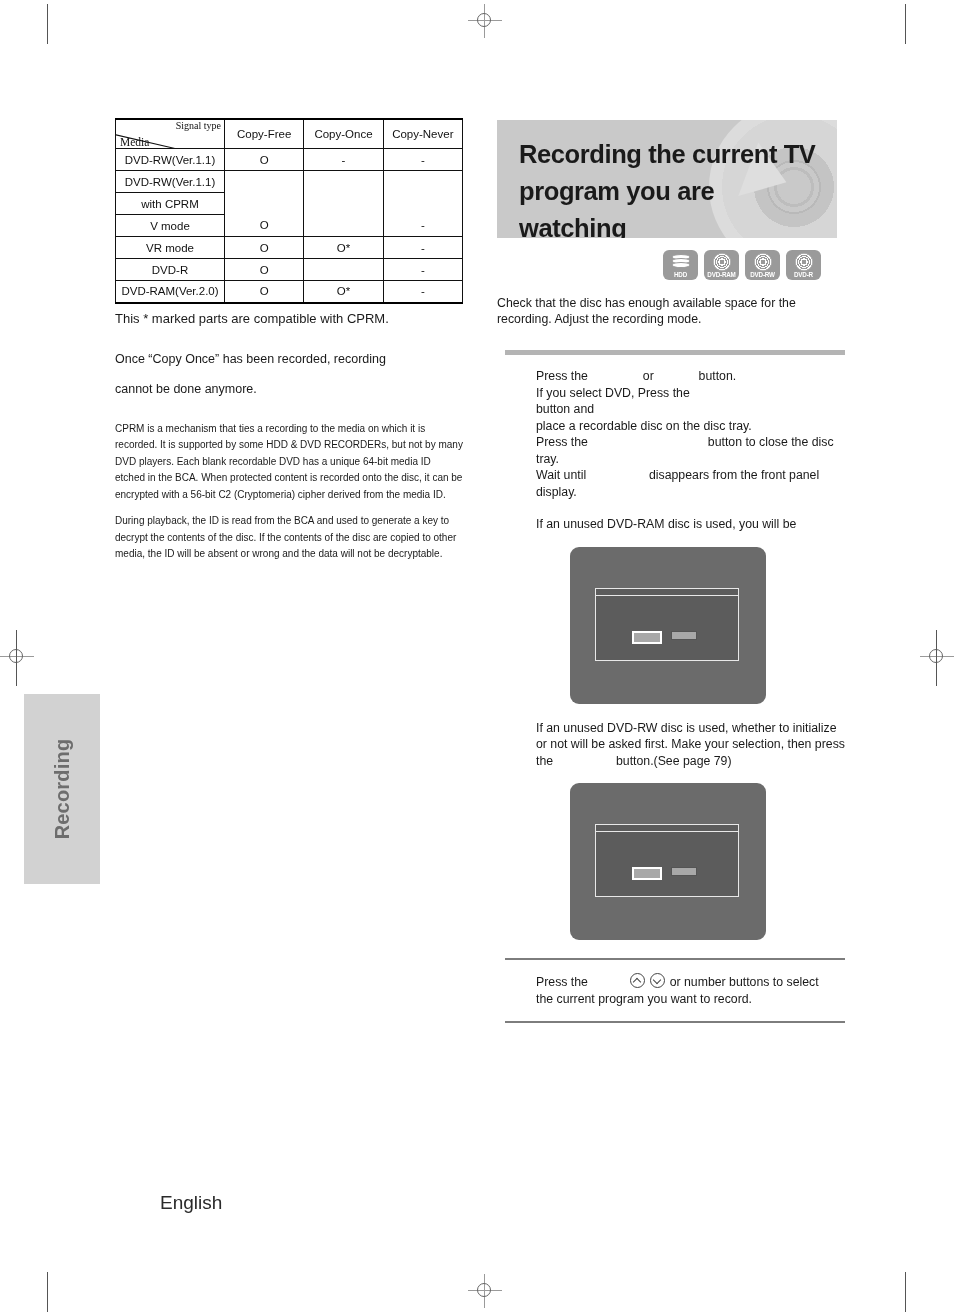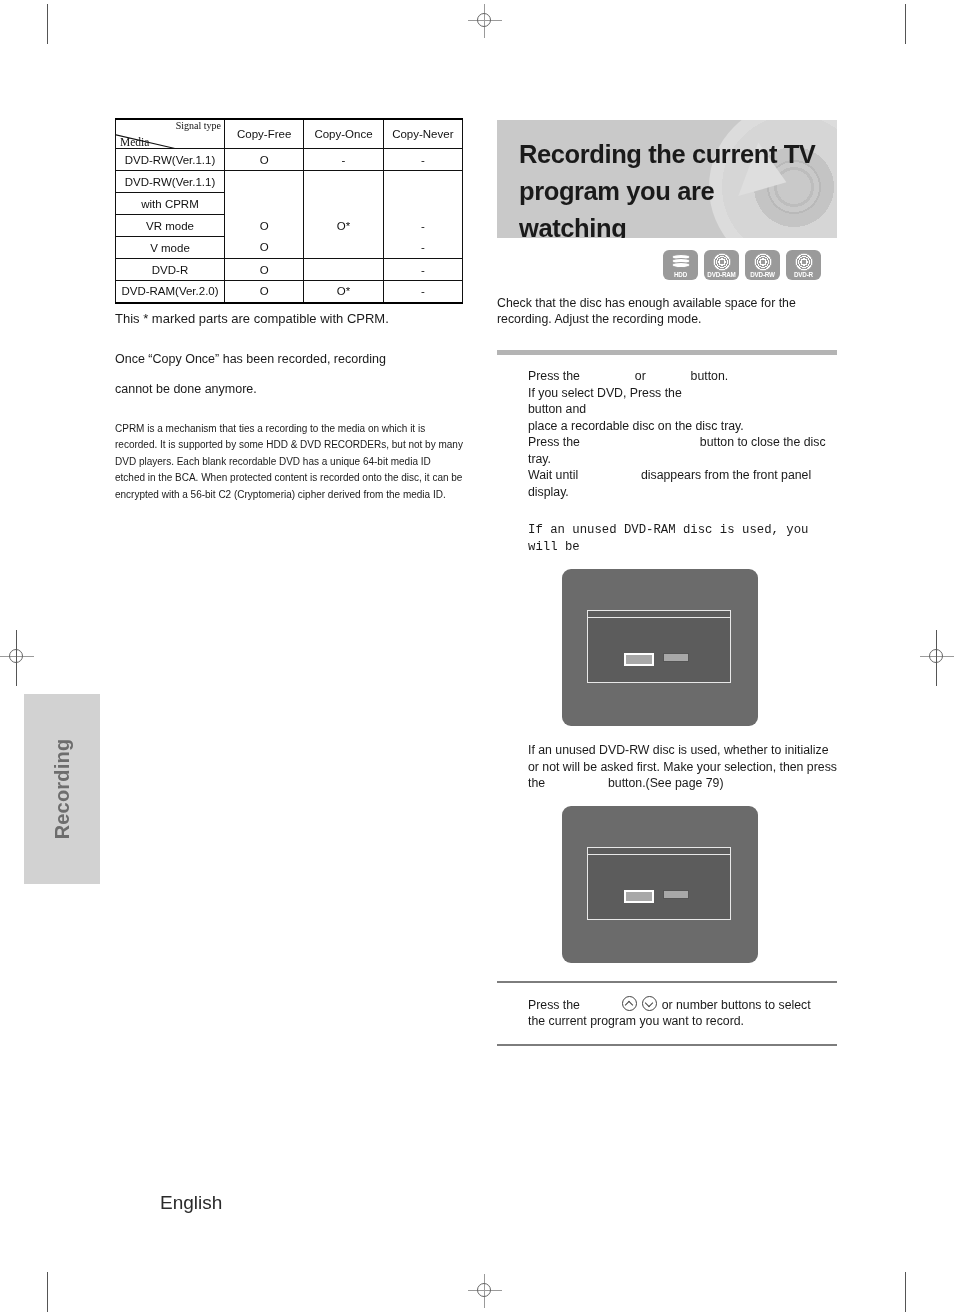"VR mode" tr { order: before "V mode" -> after "V mode" }
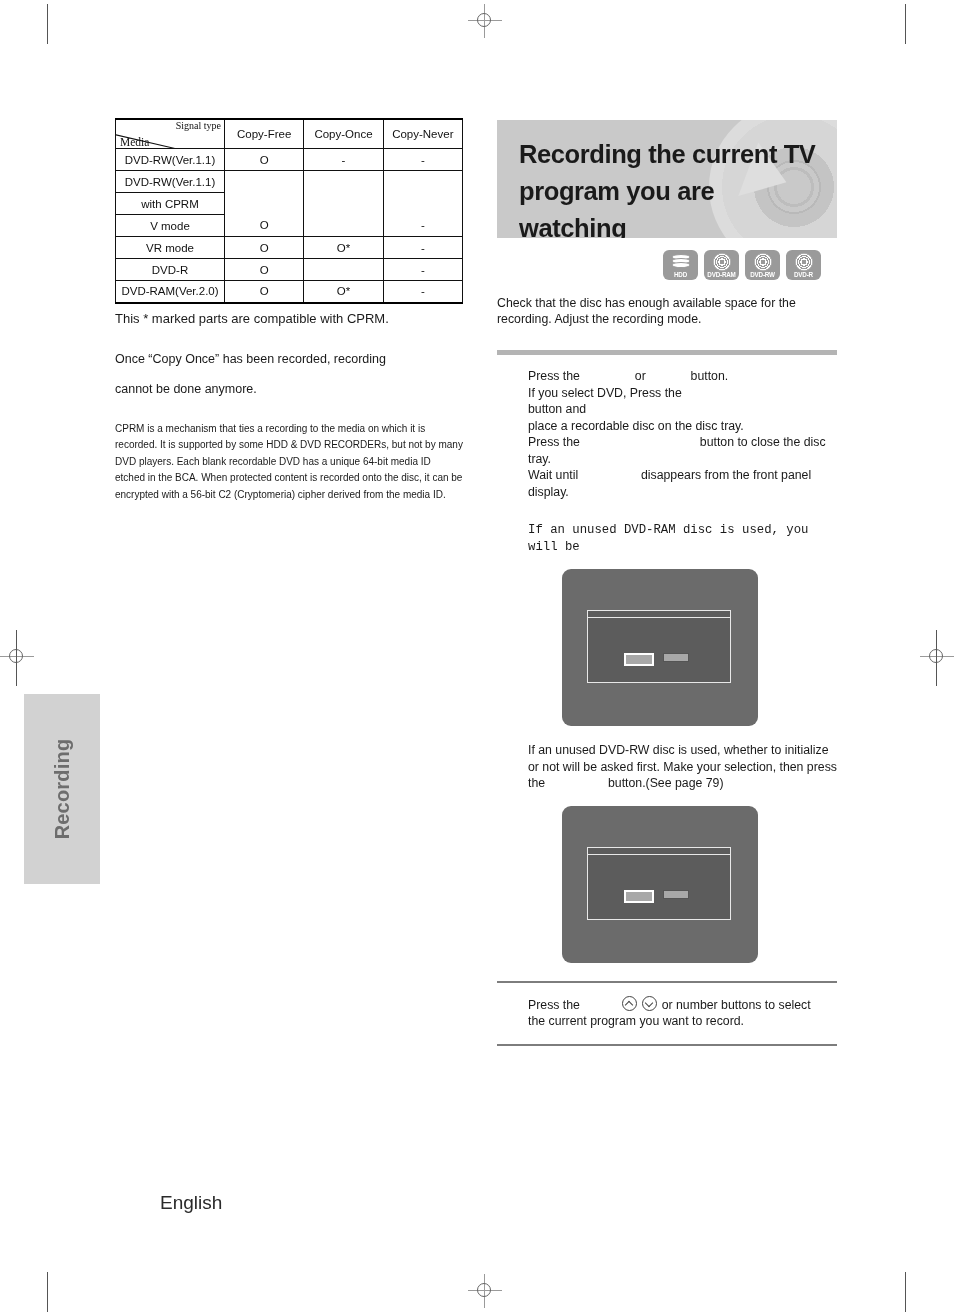"Press the or button." div { left: 0 -> 8px }
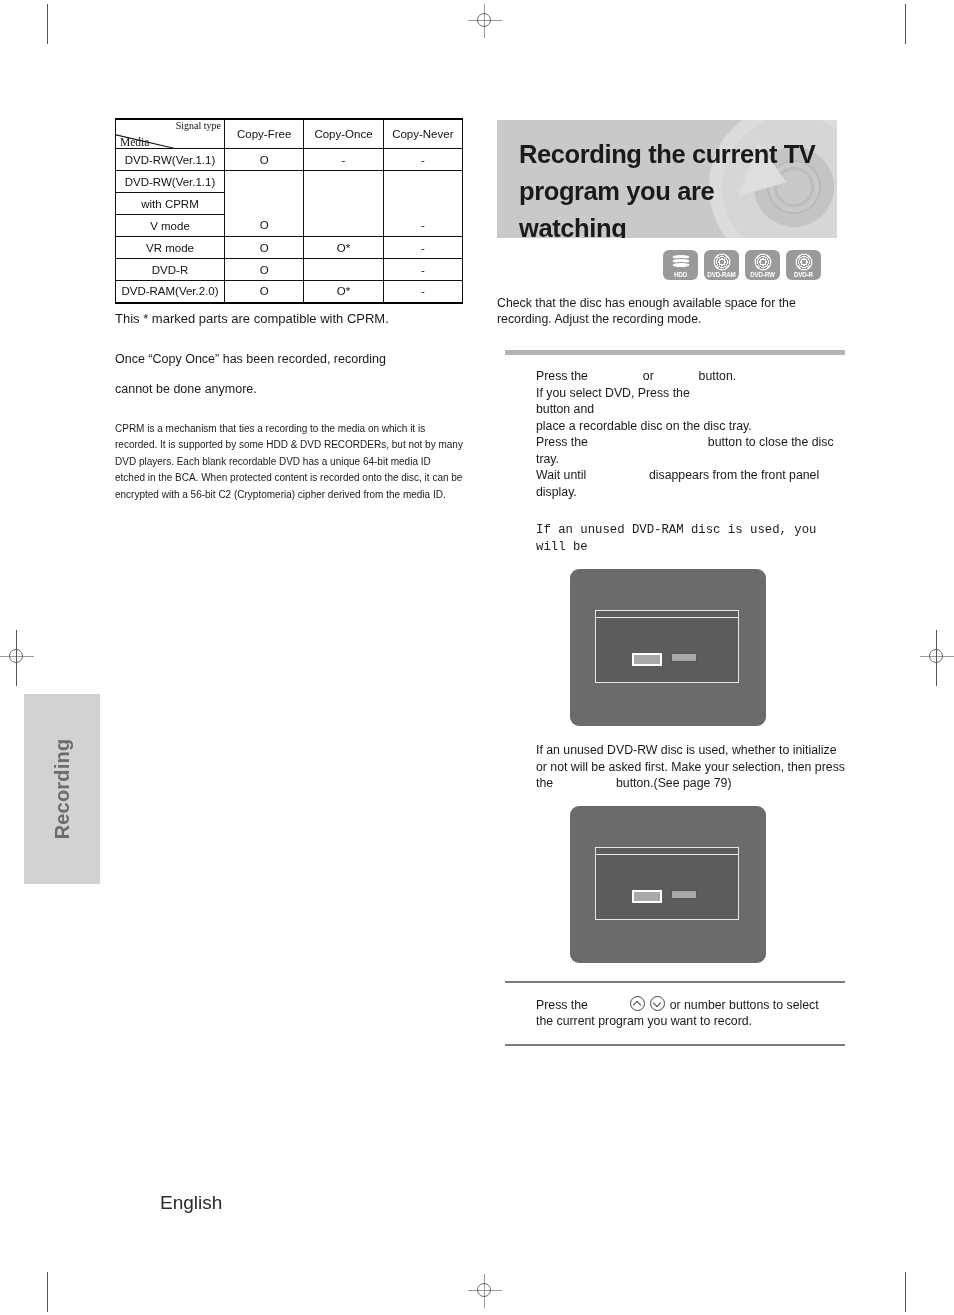"During playback, the ID is" p.body-para { html: none -> <p>During playback, the ID is read from the BCA and used to generate a key to decrypt the contents of the disc. If the contents of the disc are copied to other media, the ID will be absent or wrong and the data will not be decryptable.</p> }
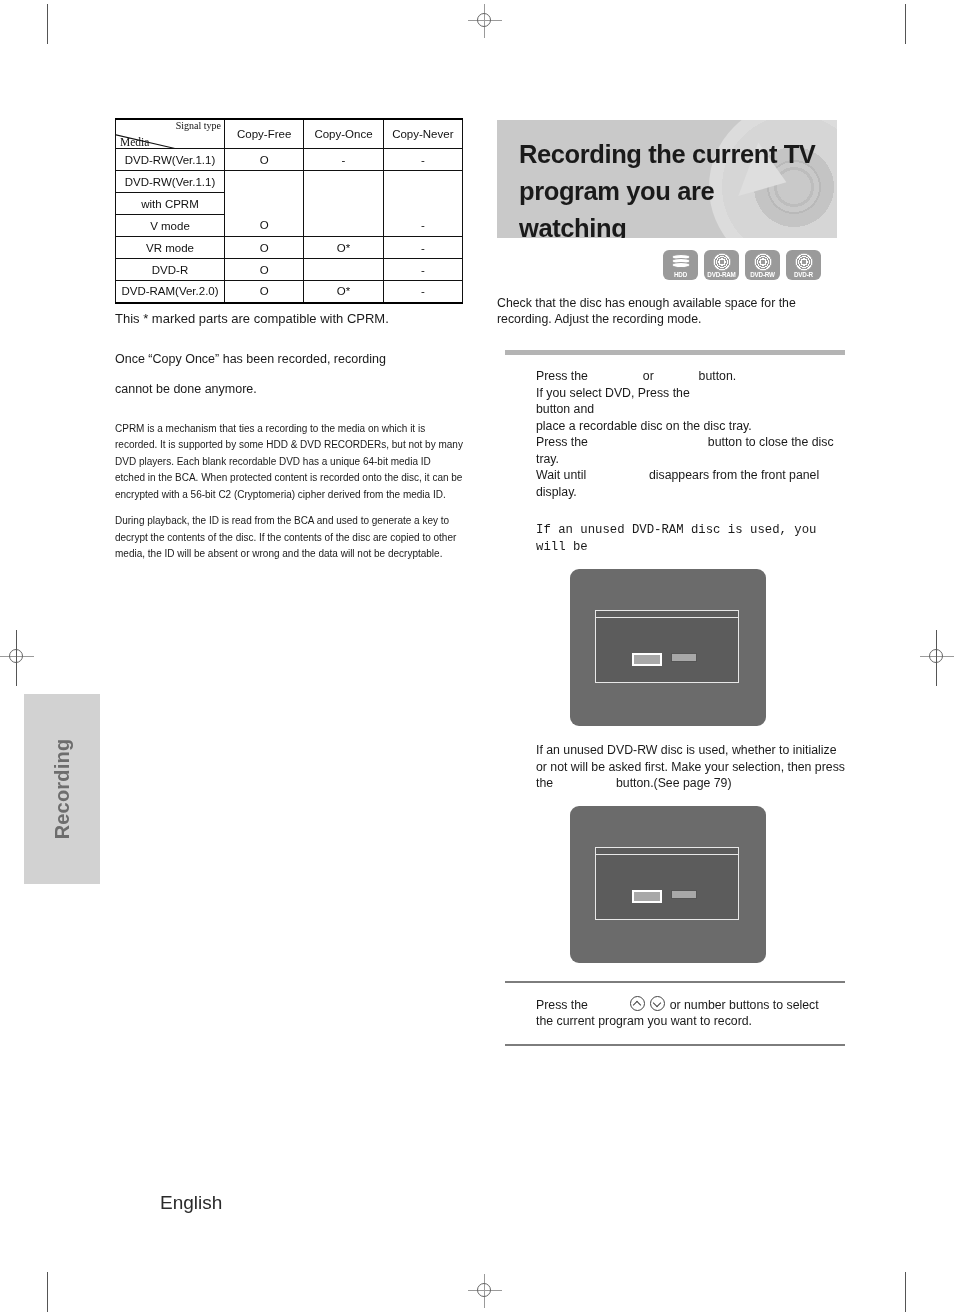"If an unused DVD-RAM disc" div.step-body { font-family: Liberation Mono, monospace -> none; margin-top: 22px -> 16px }
